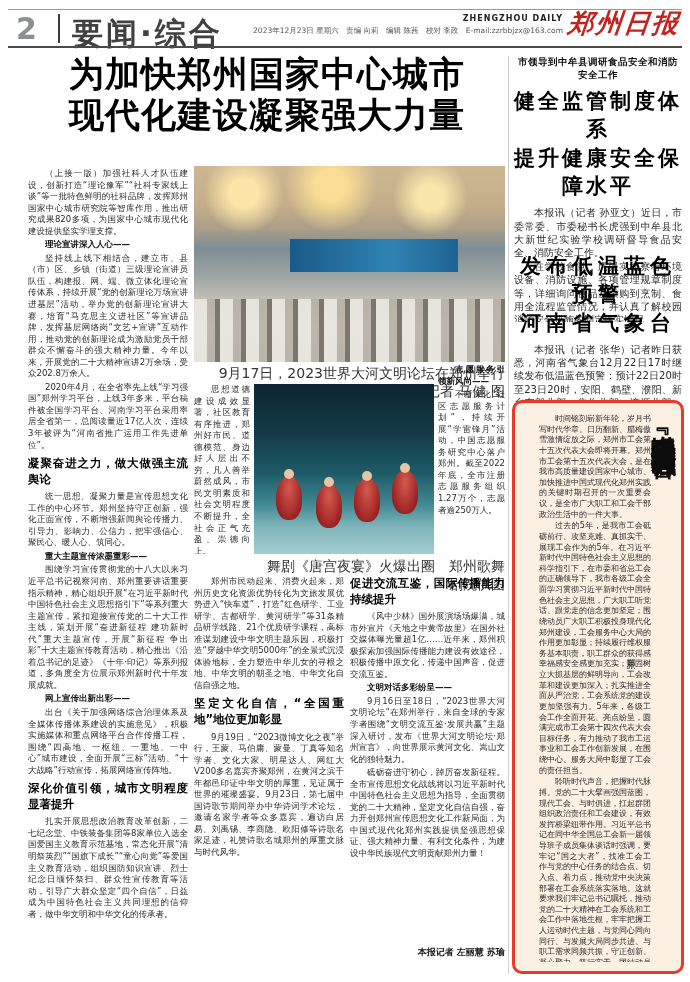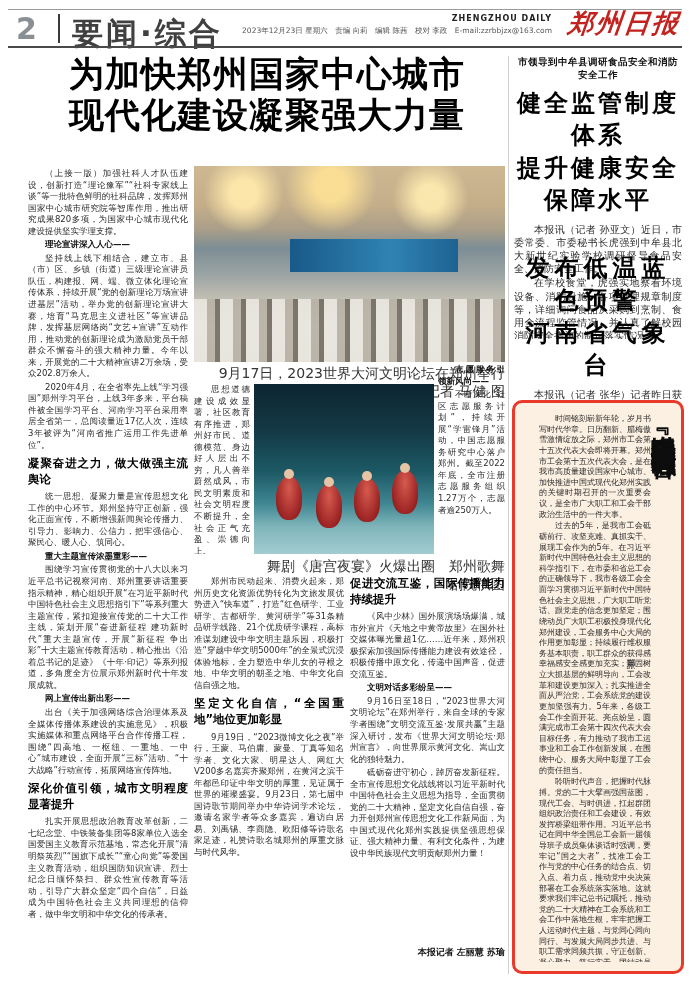"ZHENGZHOU DAILY" .head-right { gap: 16px -> 5px }
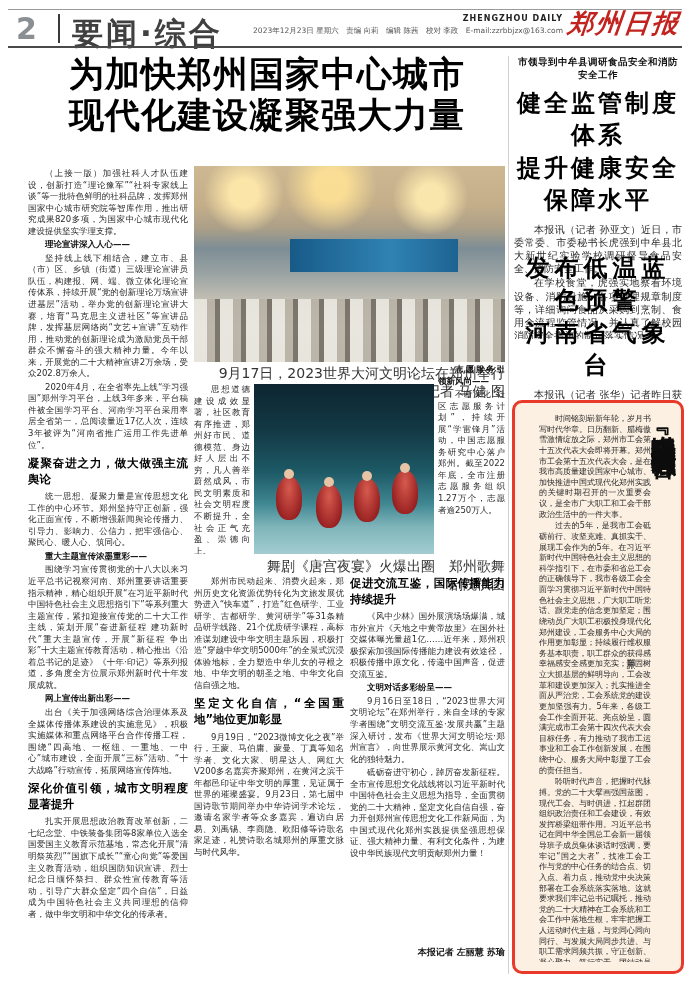"健全监管制度体系" .railhead { font-size: 24px -> 21px }
